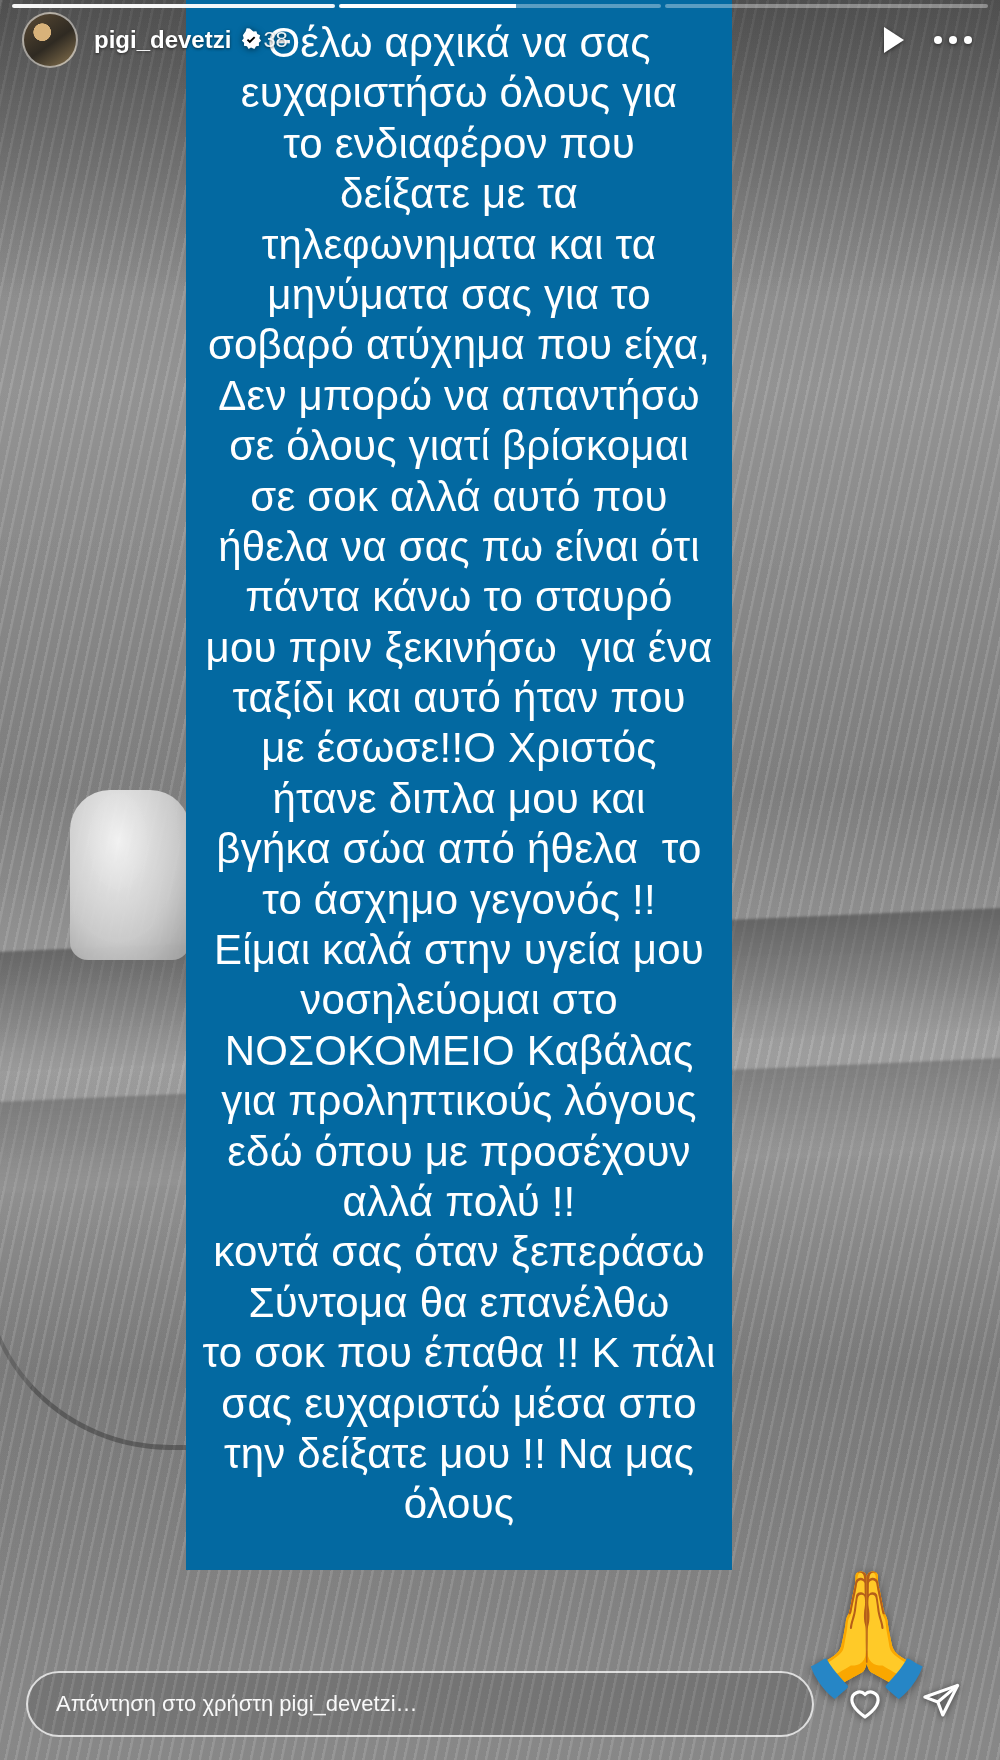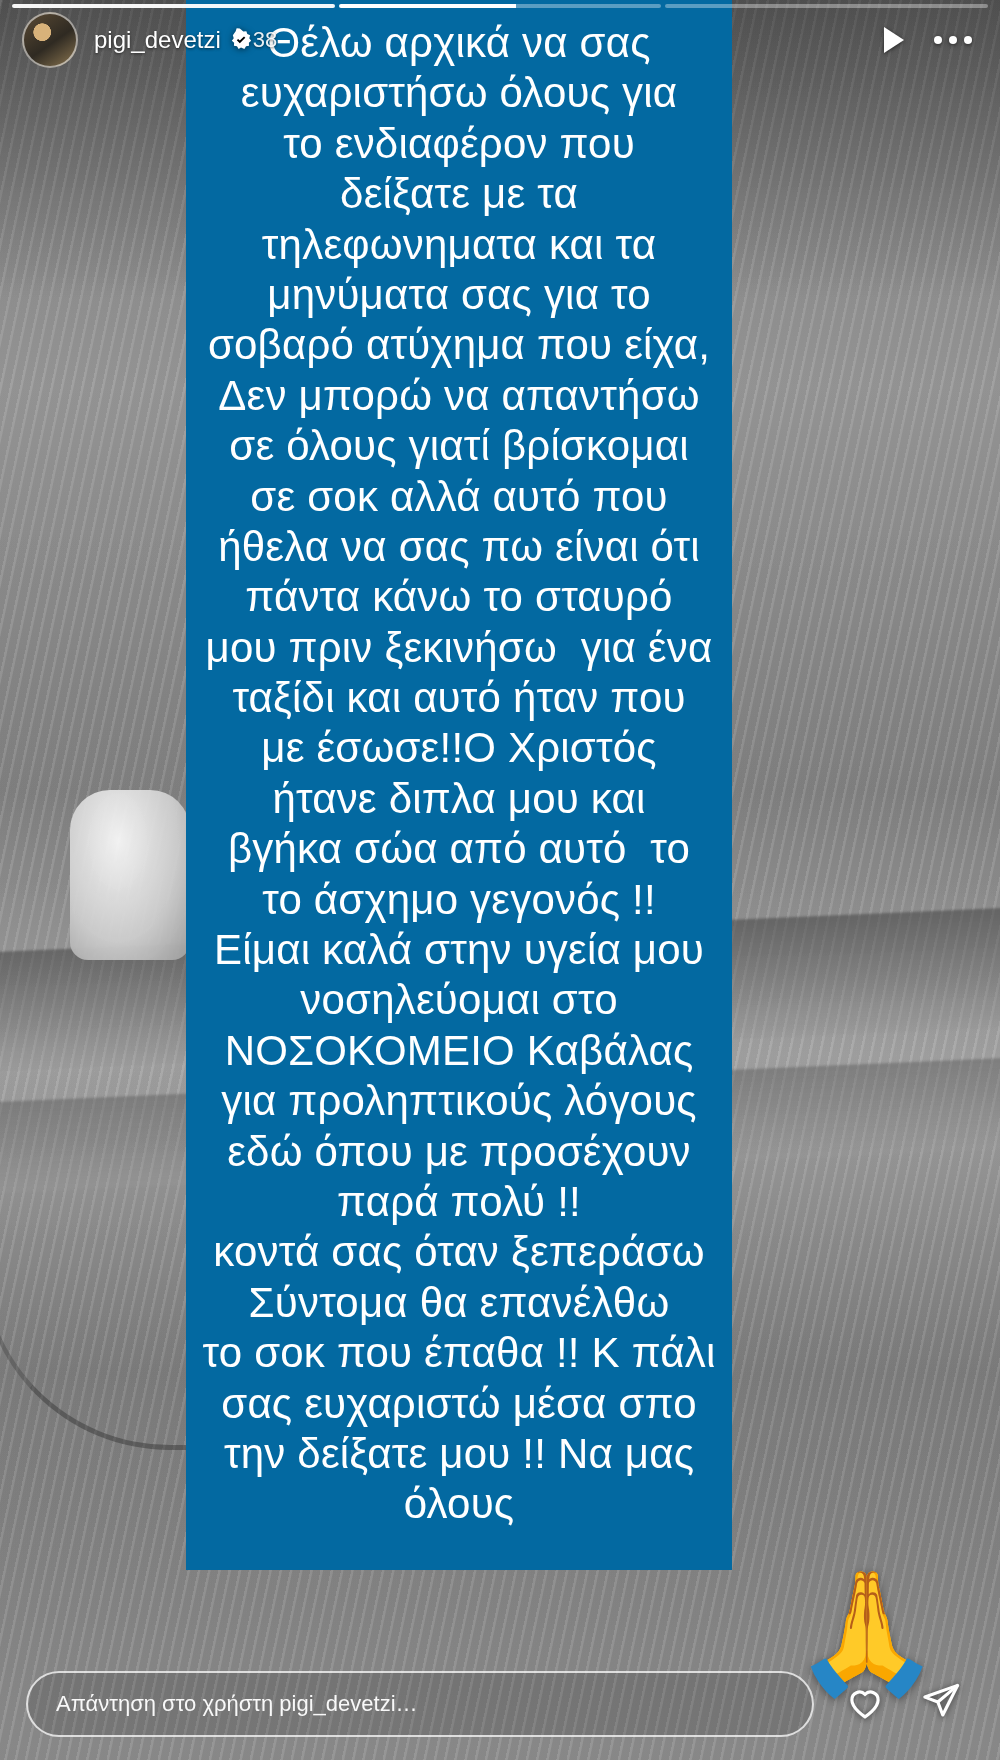"pigi_devetzi" .username { font-weight: 400 -> 700 }
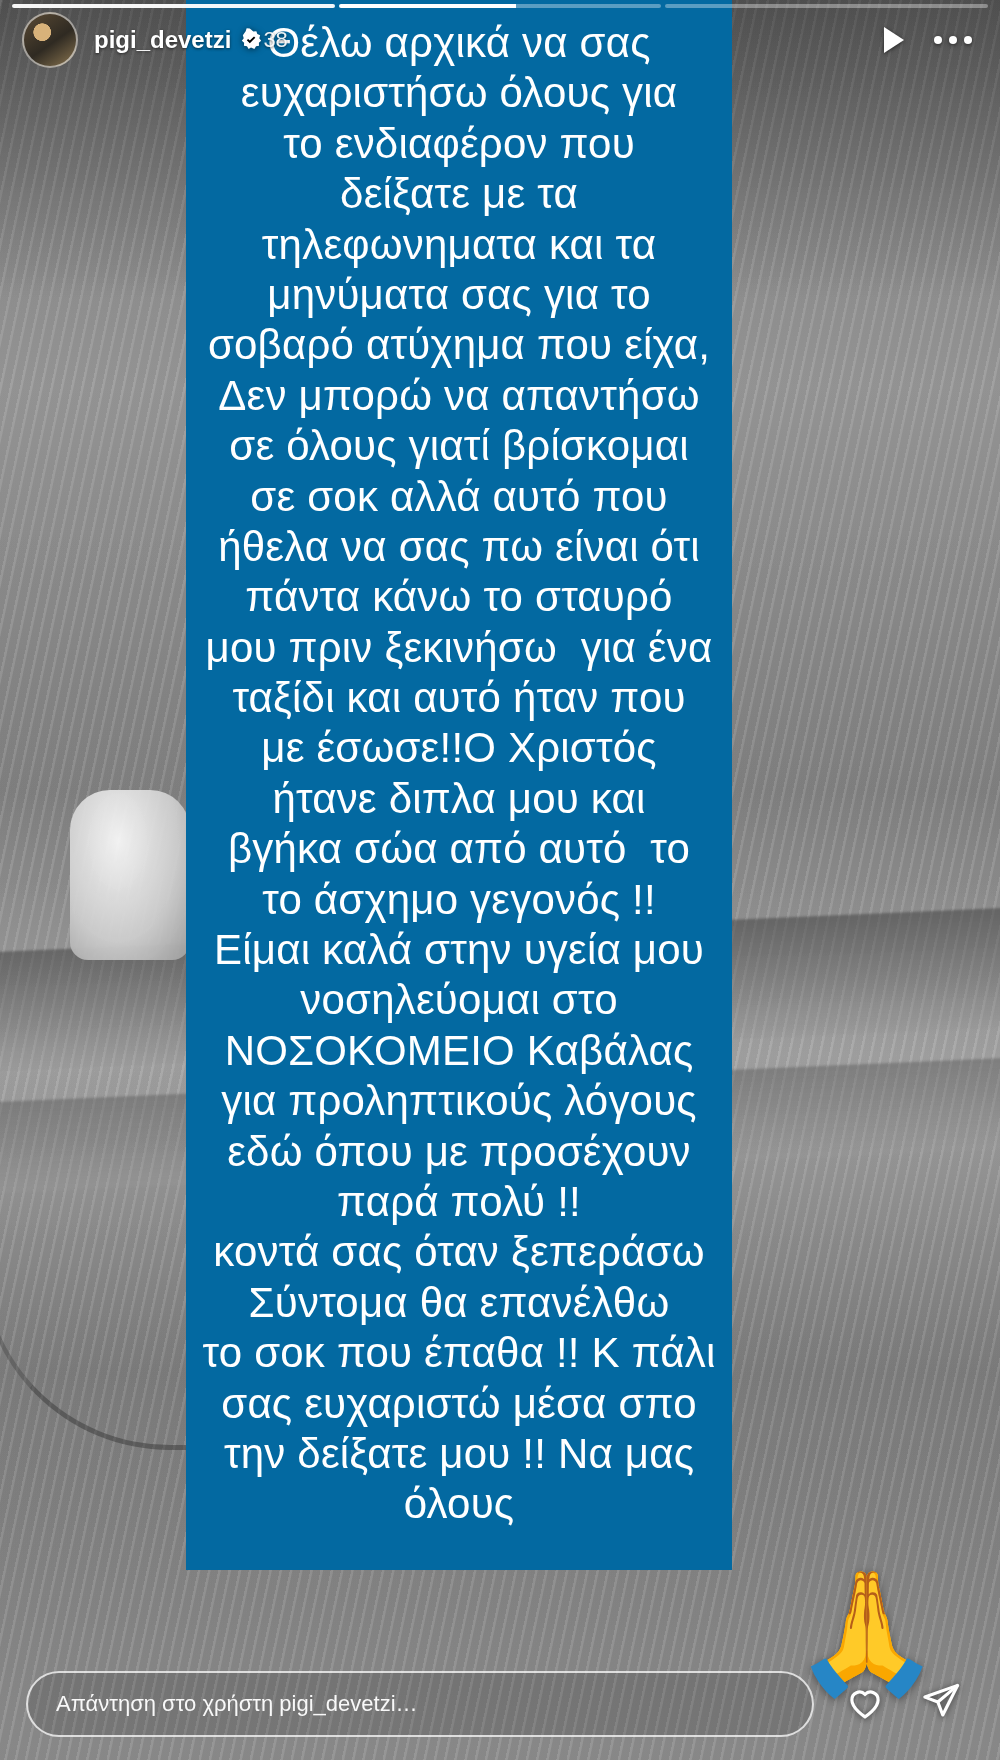"βγήκα σώα από αυτό το" div.line { text: αυτό -> ήθελα }
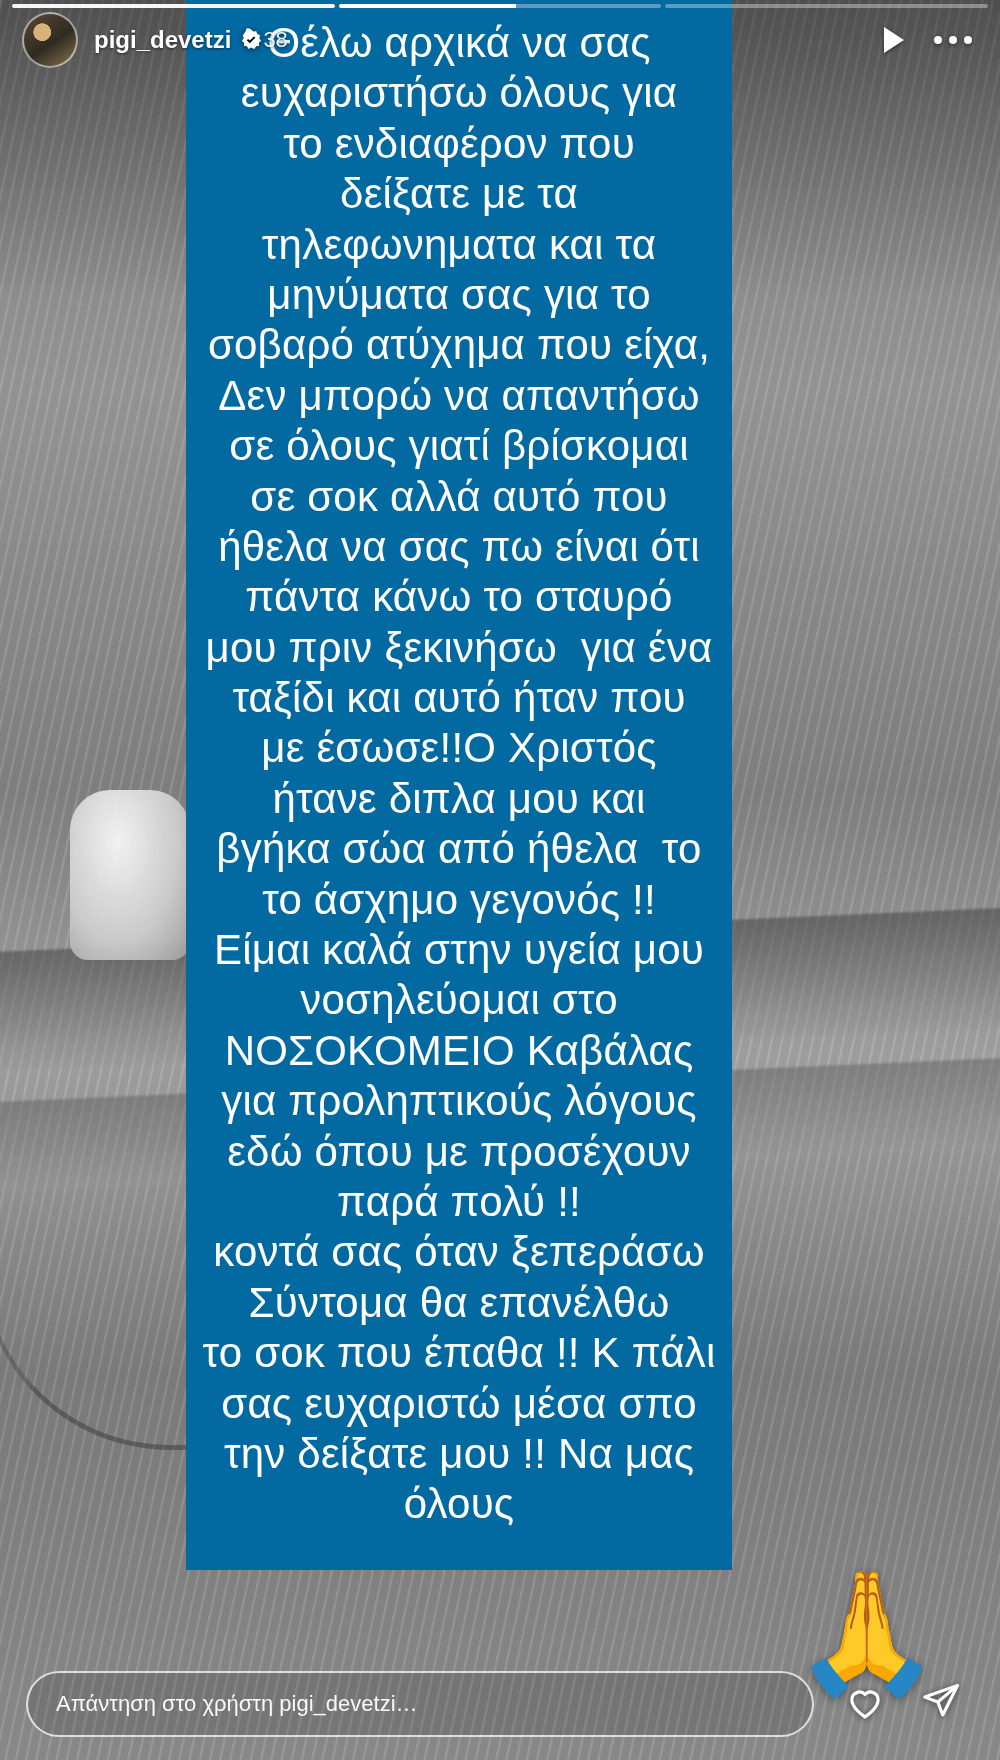"παρά πολύ !!" div.line { text: παρά -> αλλά }
